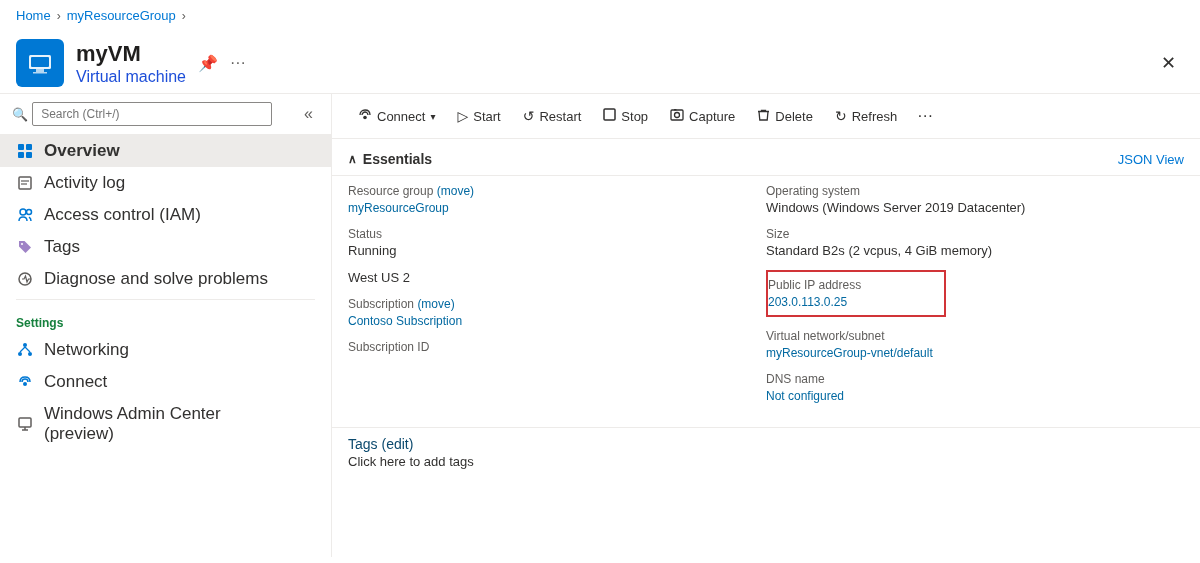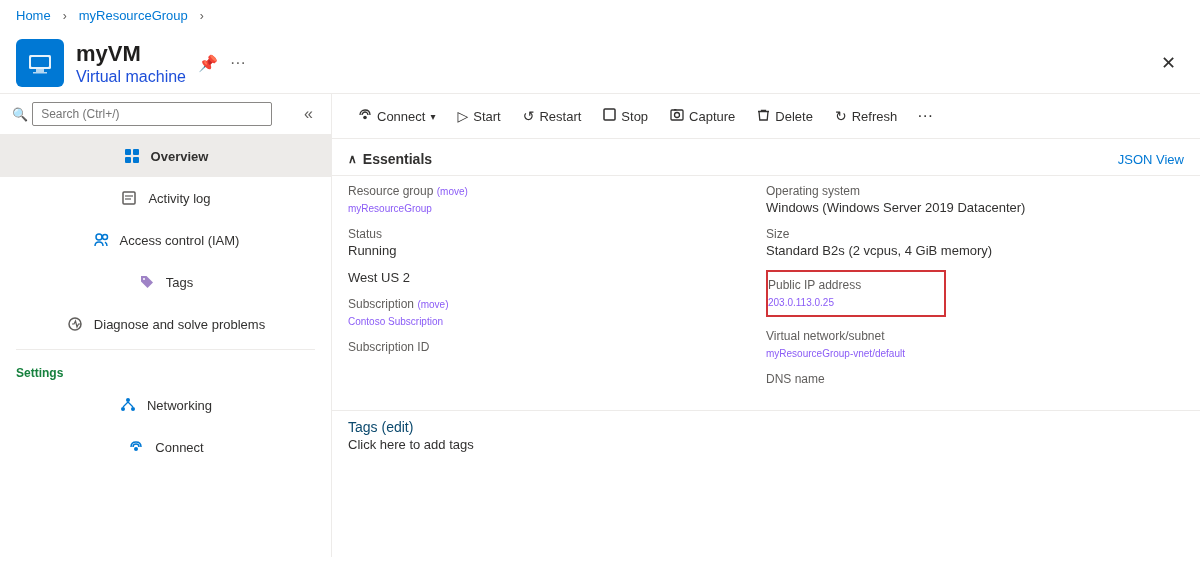"Home" .breadcrumb { gap: 12px -> 6px }
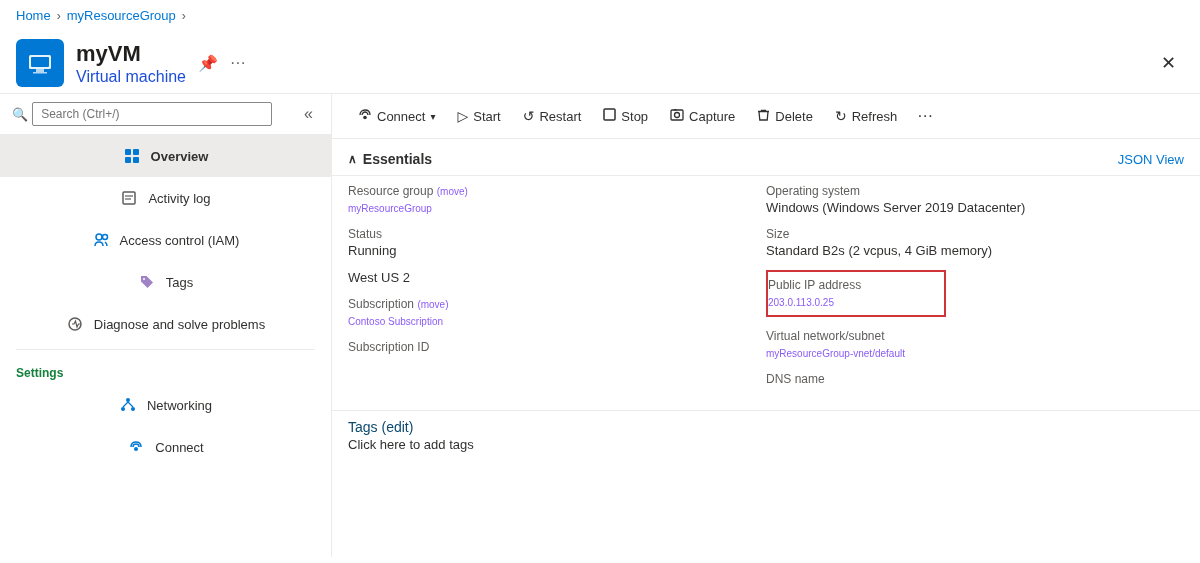"Overview" .sidebar-item { font-size: 13px -> 17px; justify-content: center -> none; padding: 12px 16px -> 6px 16px }
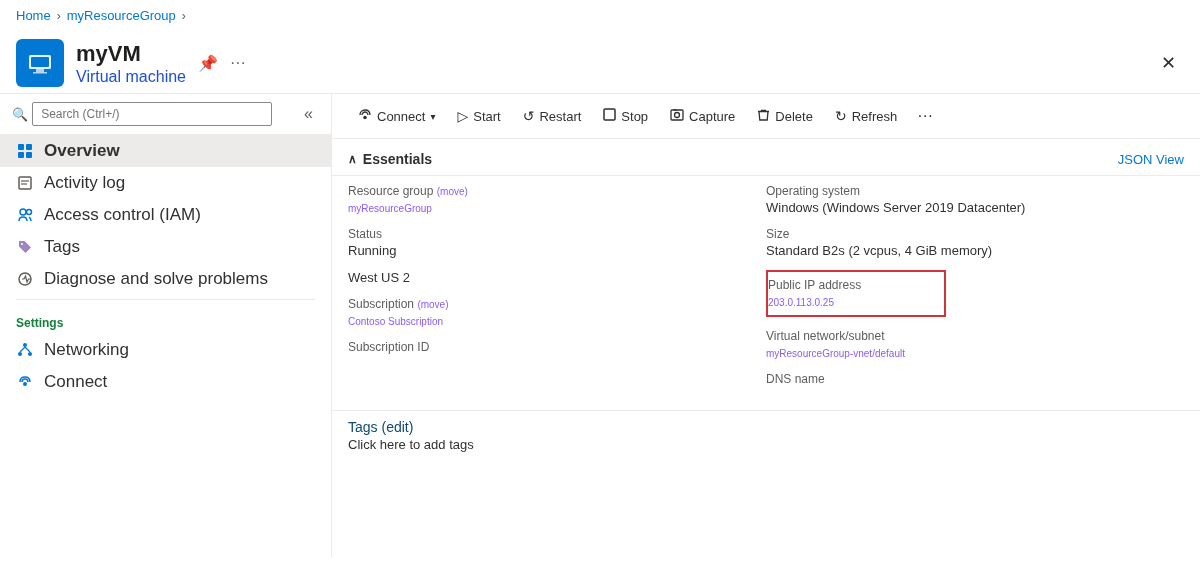"(move)" .essentials-field .field-link { color: #8b5cf6 -> #0369a1; font-size: 10px -> 12px }
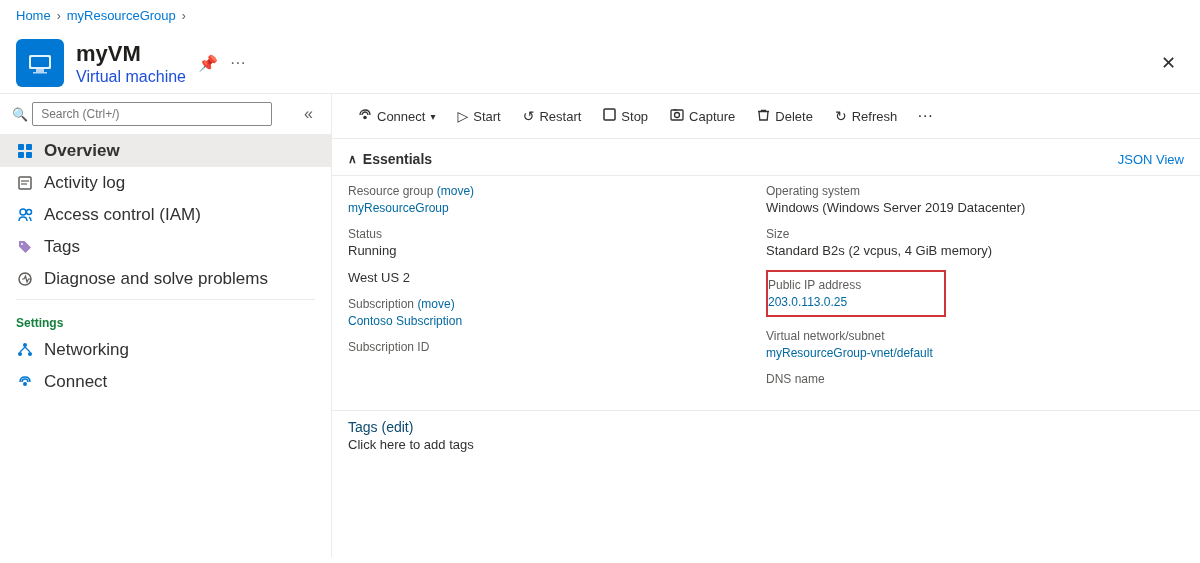"Not configured" div.field-value { html: none -> <div><a>Not configured</a></div> }
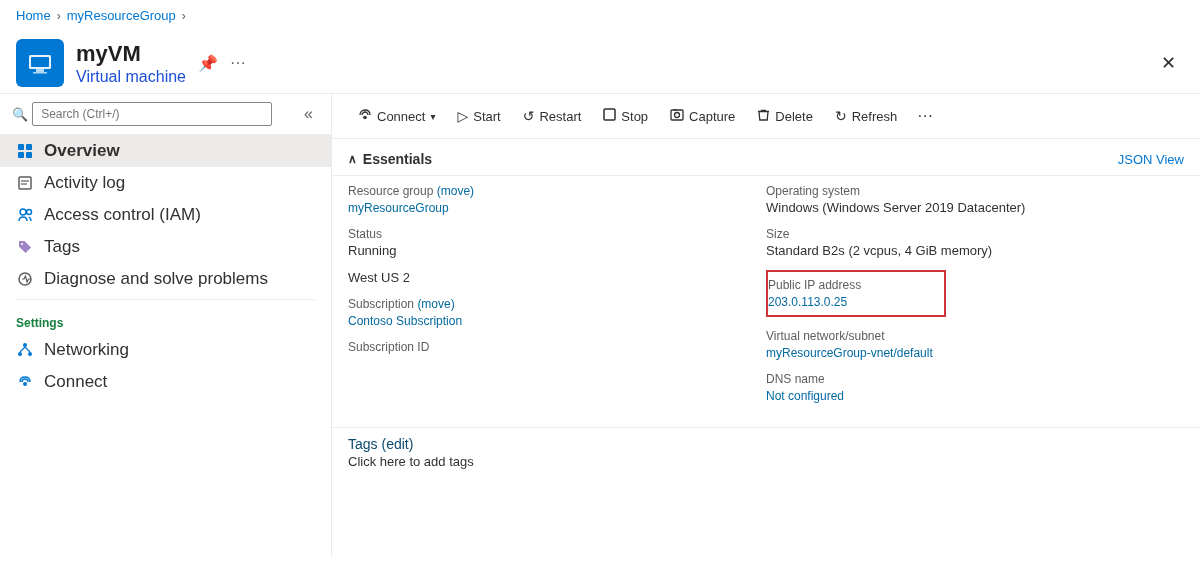"Windows Admin Center" div.sidebar-item { html: none -> <div> <span> <svg> <rect></rect> <line></line> <line></line> </svg> </span> <span>Windows Admin Center (preview)</span> </div> }
